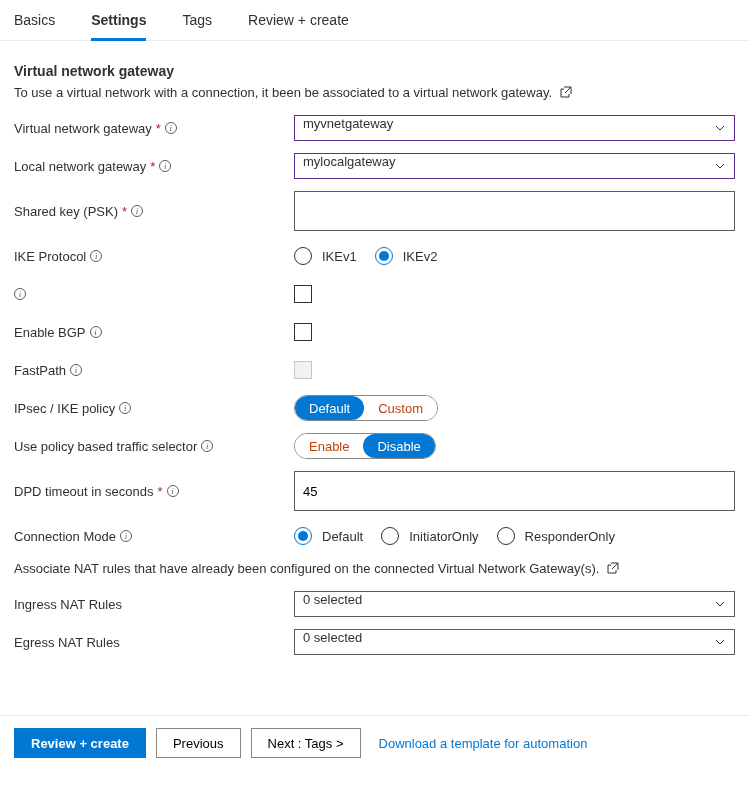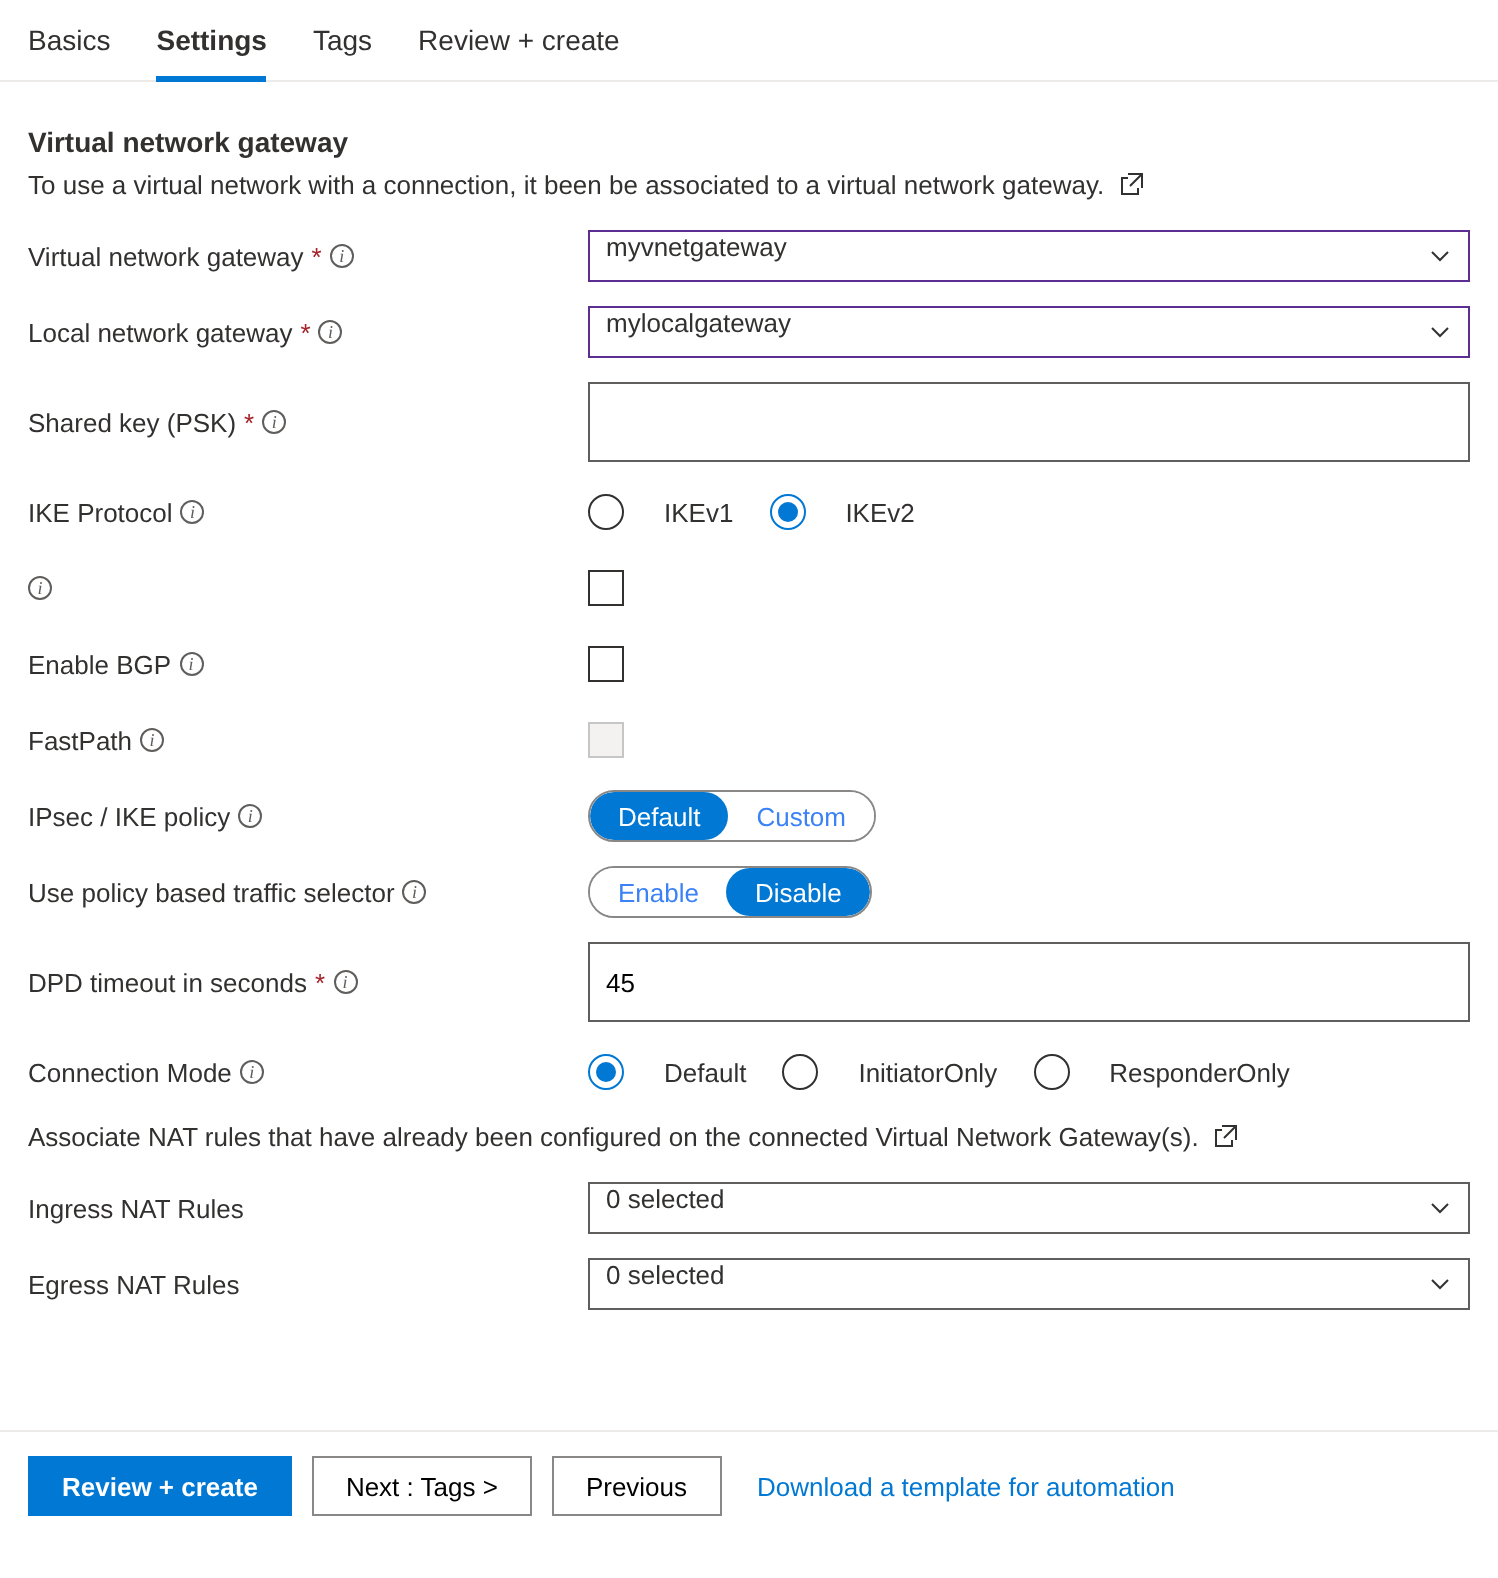"Basics" .tabs { gap: 23px -> 36px }
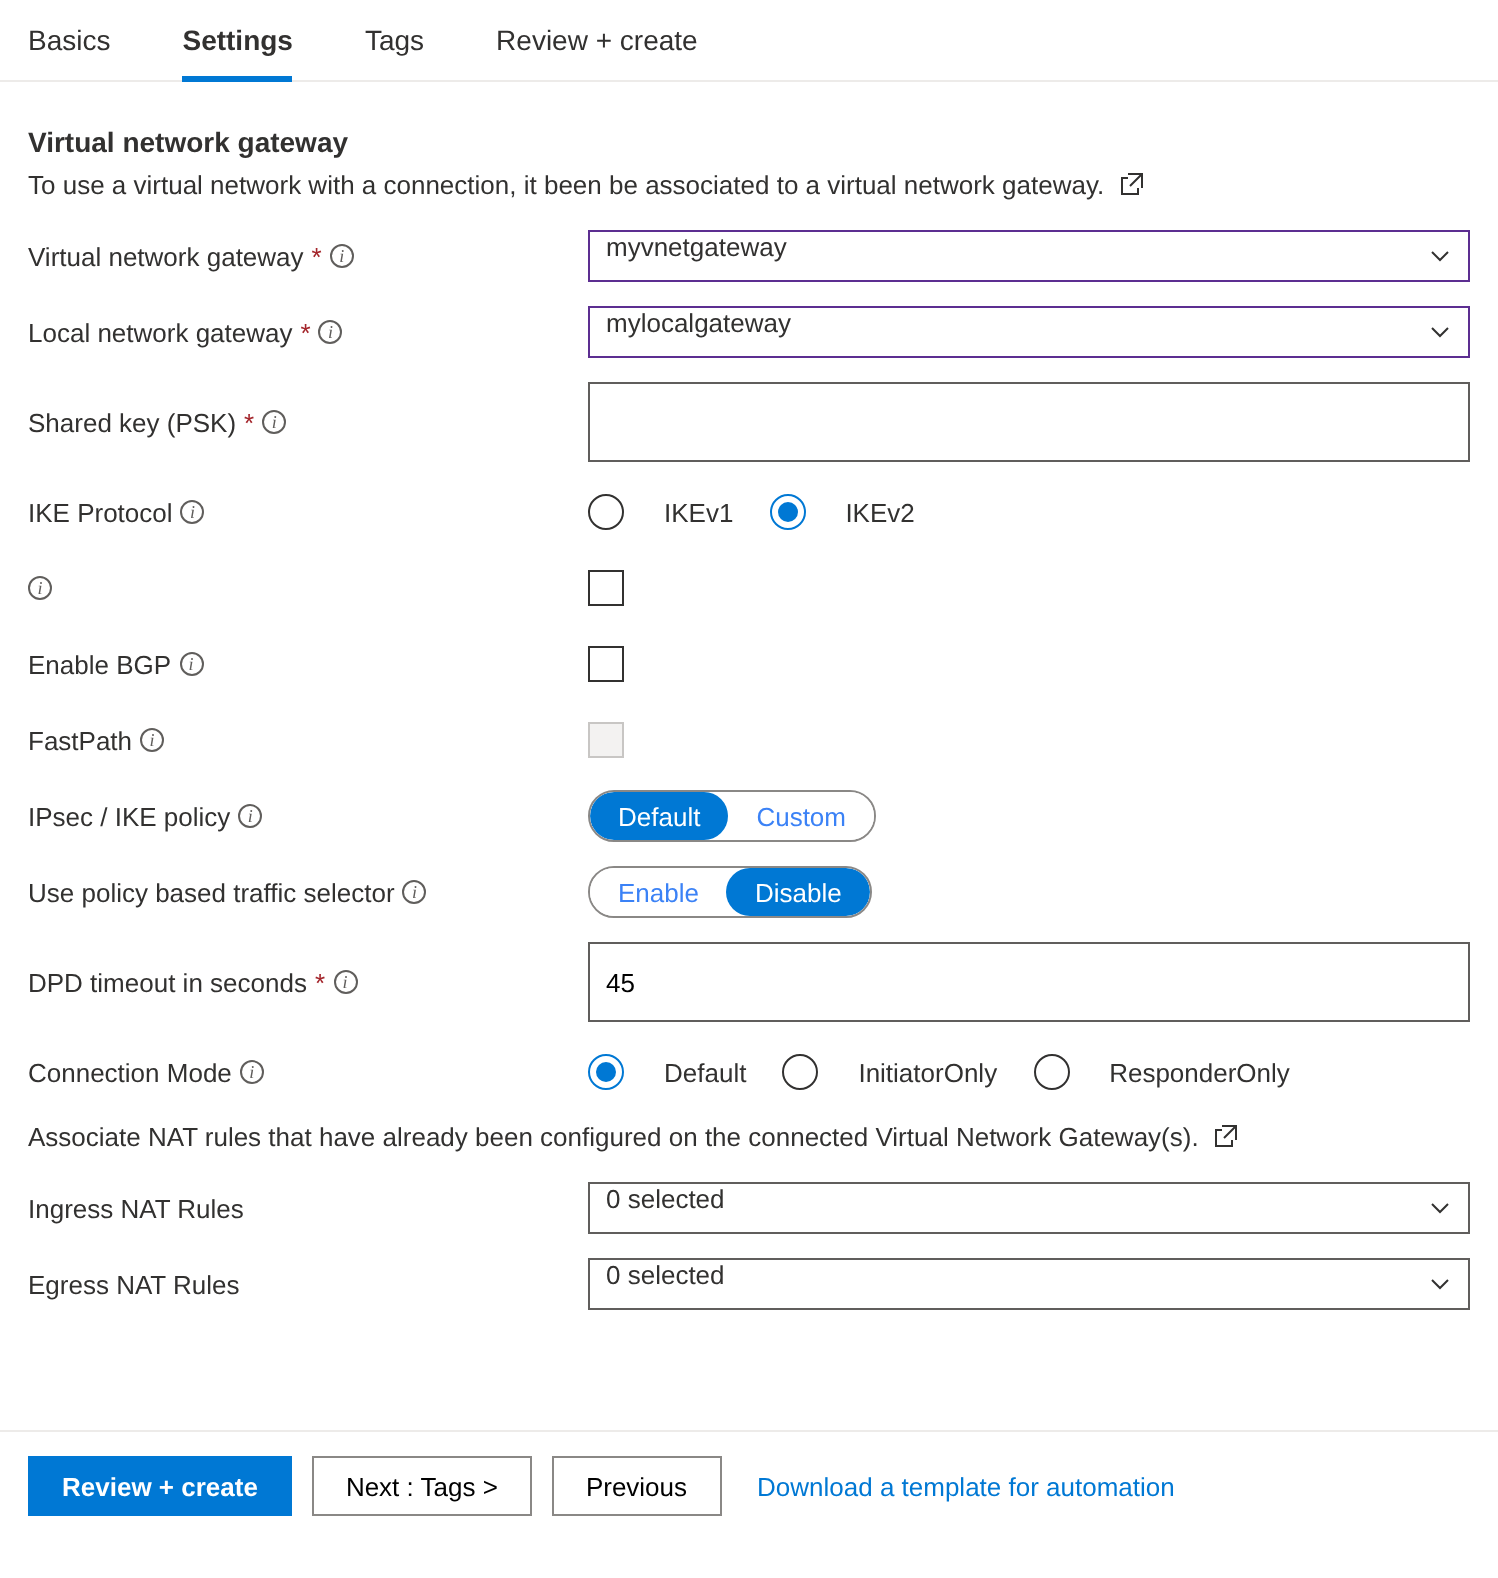"IKEv1" .radio { gap: 20px -> 10px }
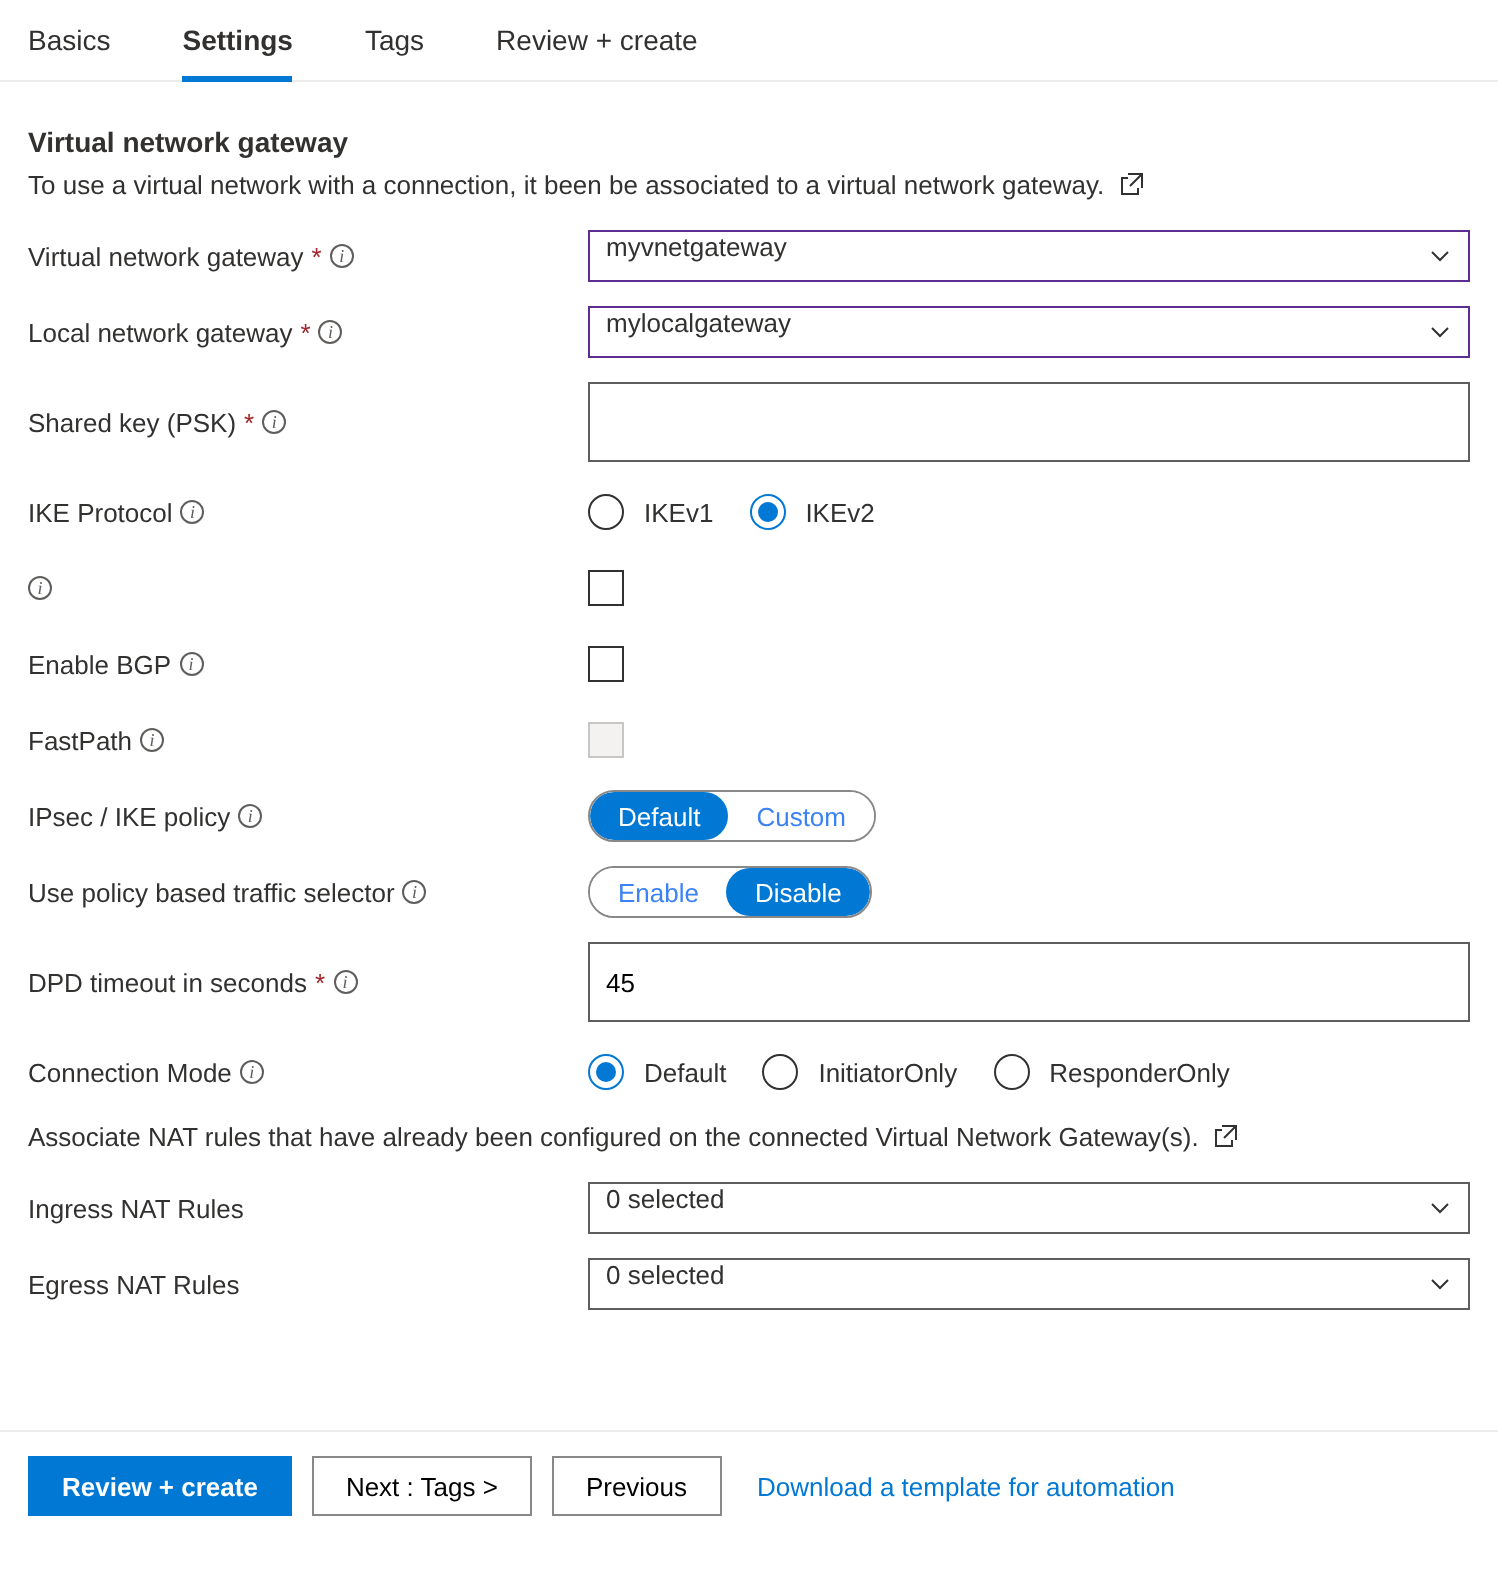"Custom" .pill { color: #3b82f6 -> #c2410c }
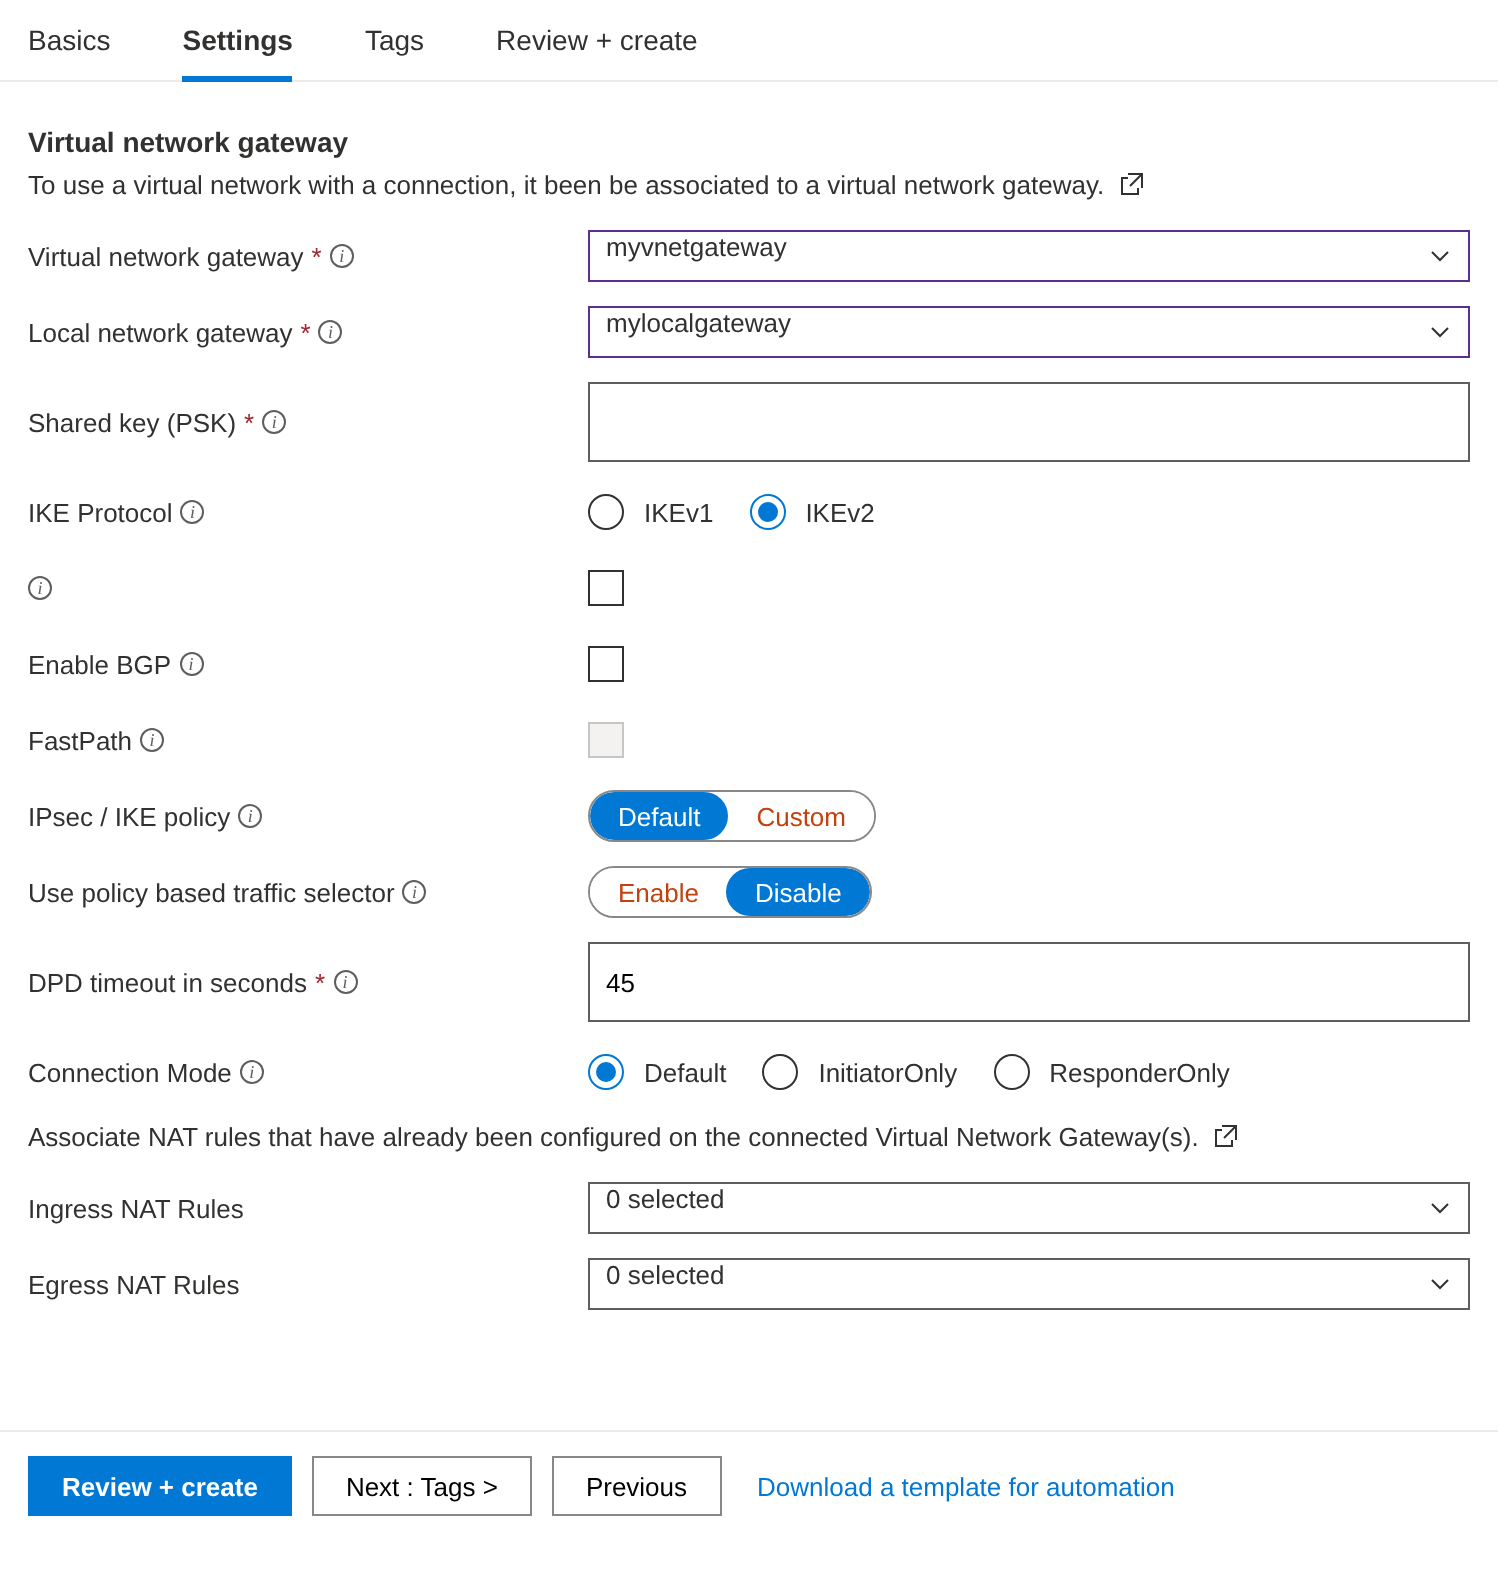"Next : Tags >" button.btn { order: before "Previous" -> after "Previous" }
